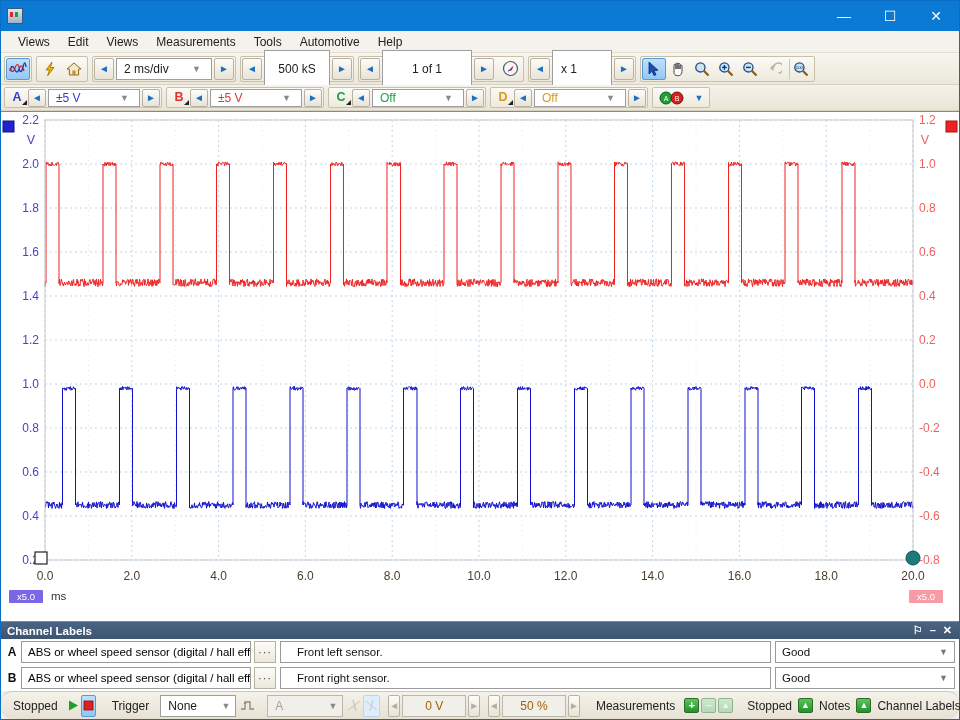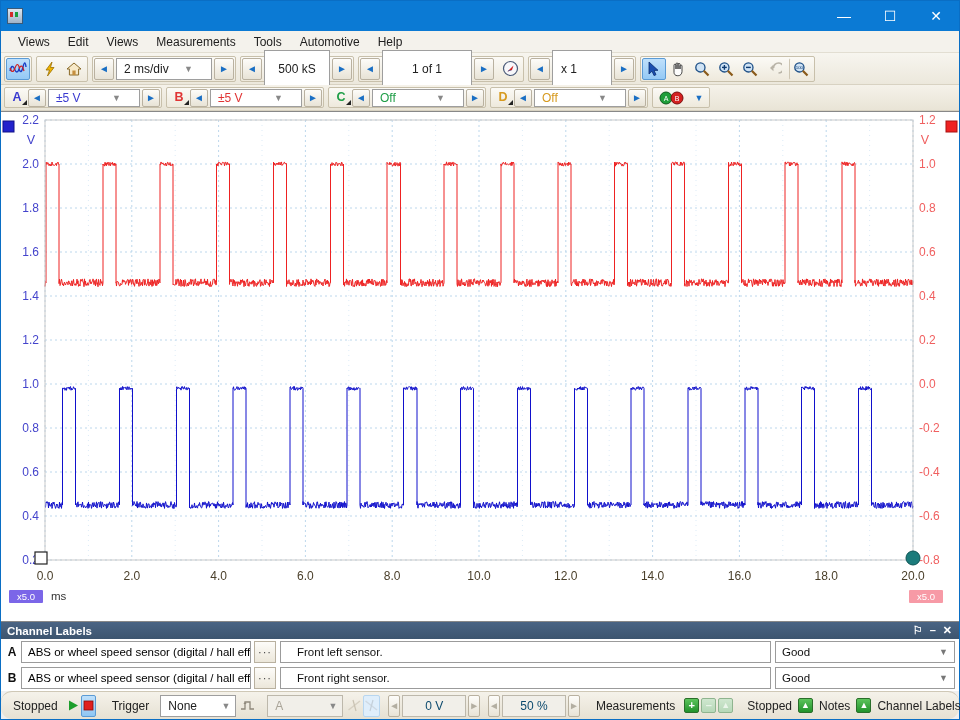"2 ms/div" .combo { padding: 0 14px 0 7px -> 0 6px 0 7px }
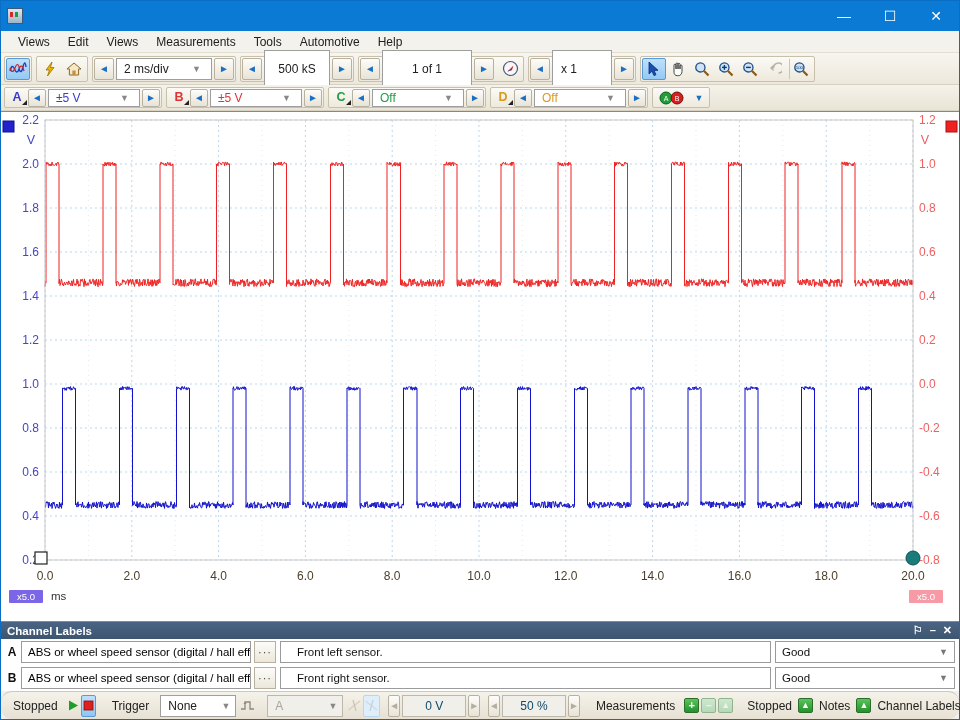"0 V" .sb-val { color: #0c4a6e -> #a16207 }
